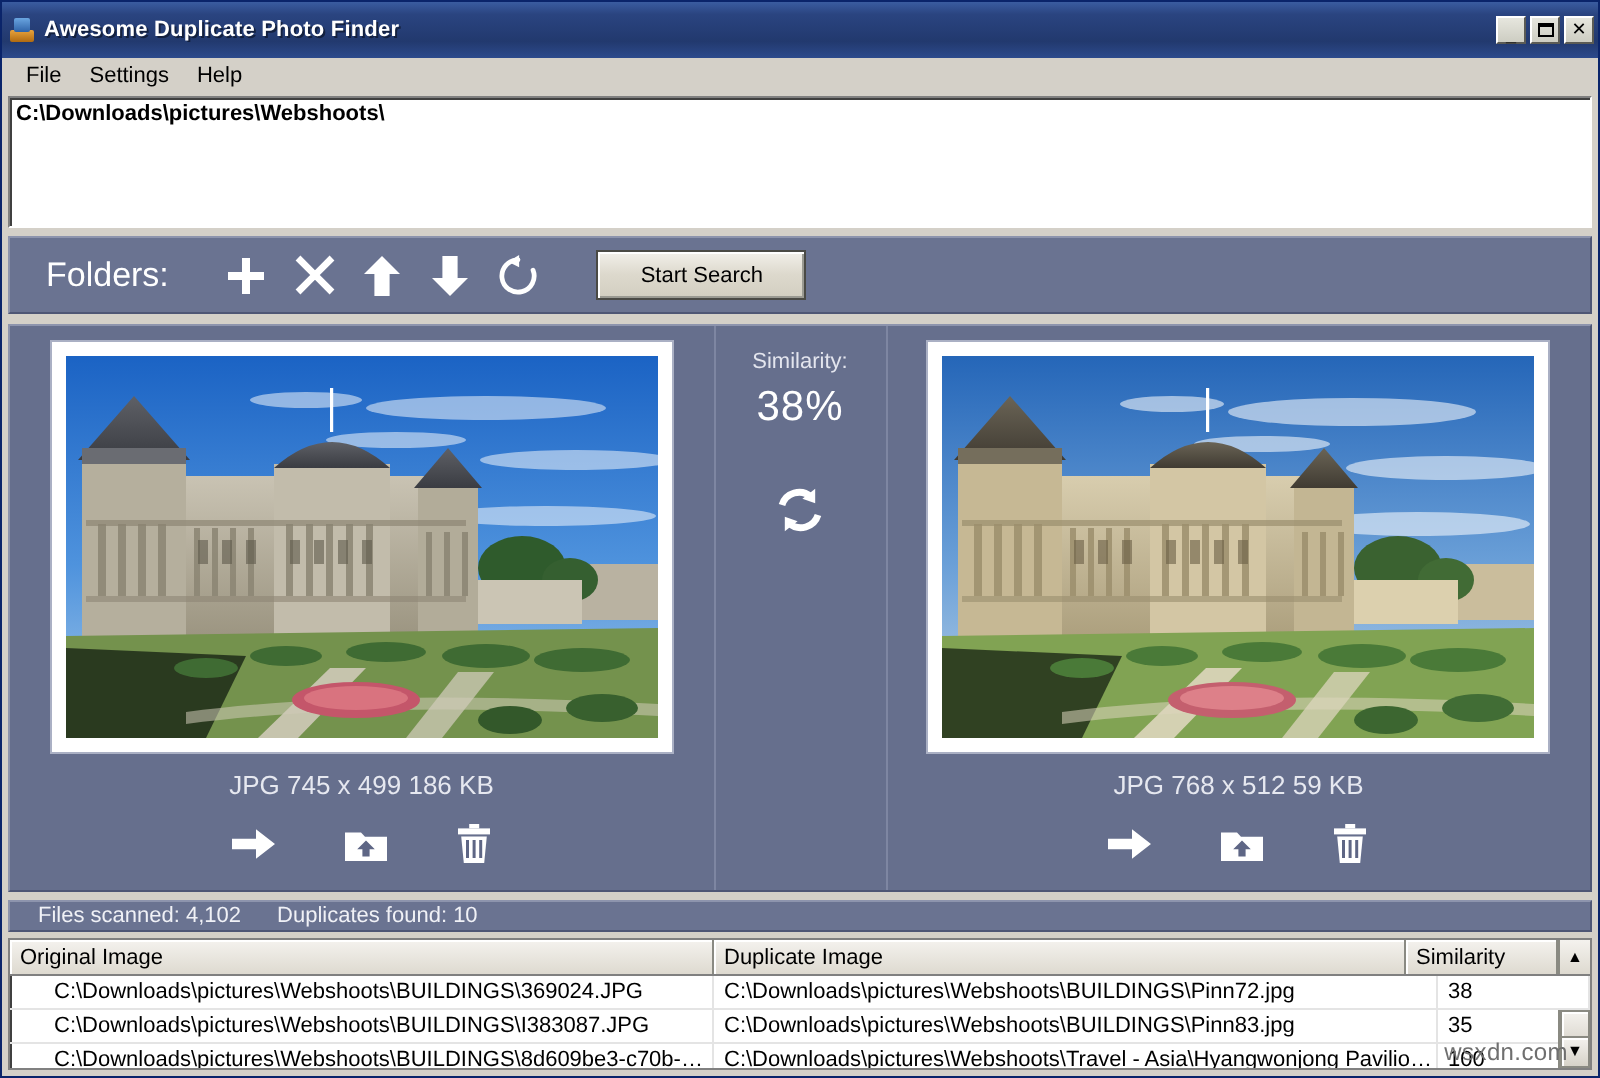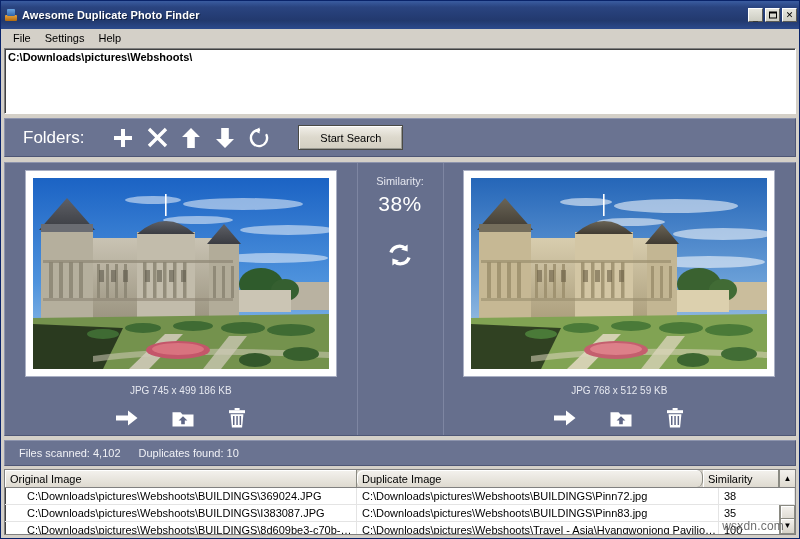"JPG 745 x 499 186" .meta { font-size: 10px -> 13px }
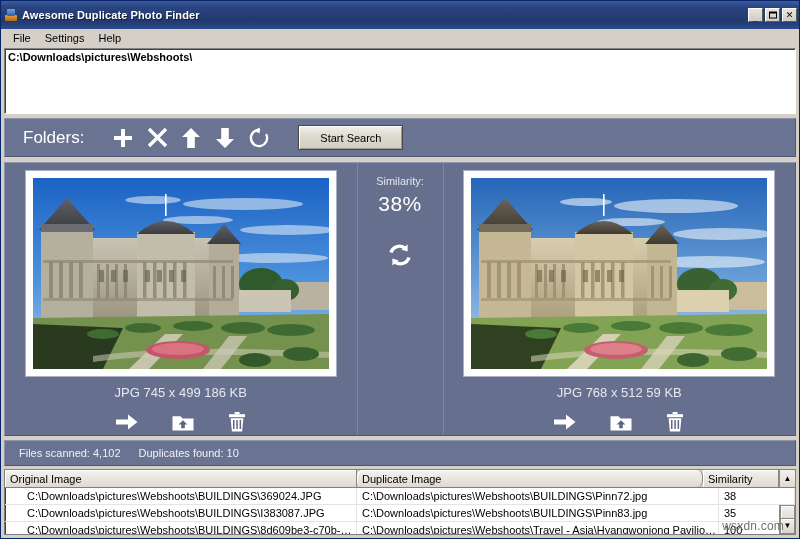"Files scanned: 4,102" .statusbar { height: 26px -> 16px }
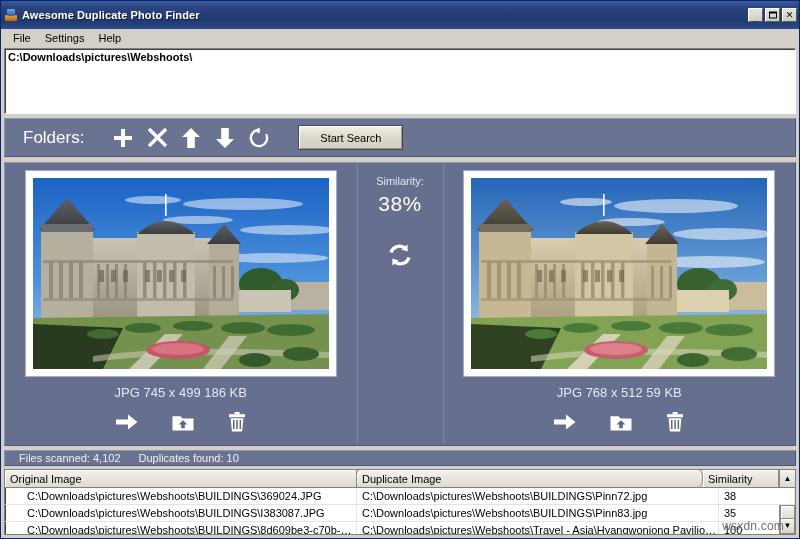"Duplicate Image" .th.c2 { border-radius: 6px -> none }
